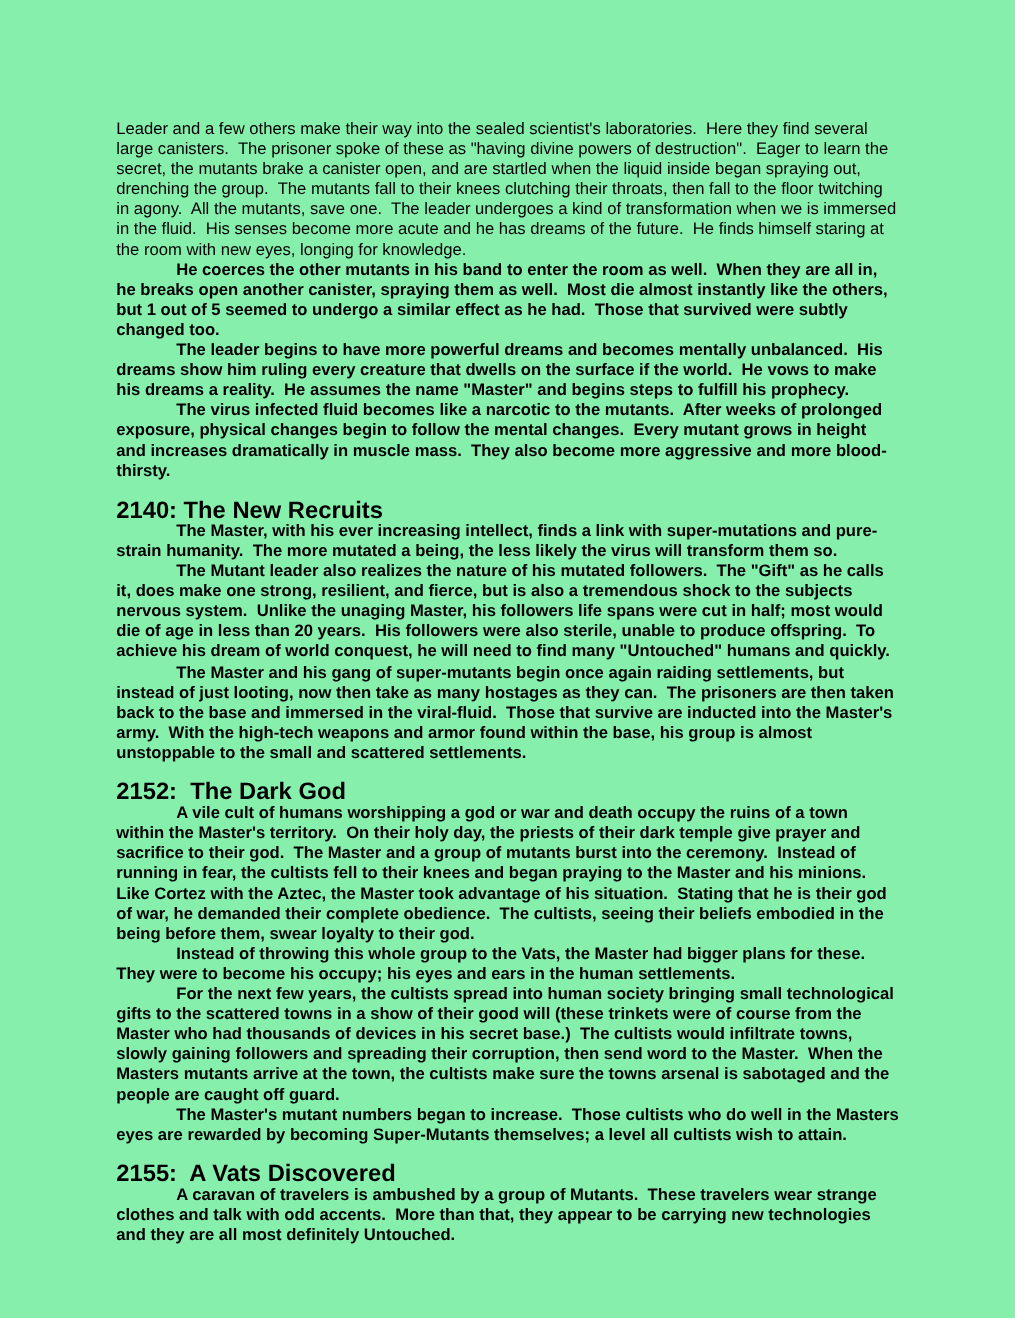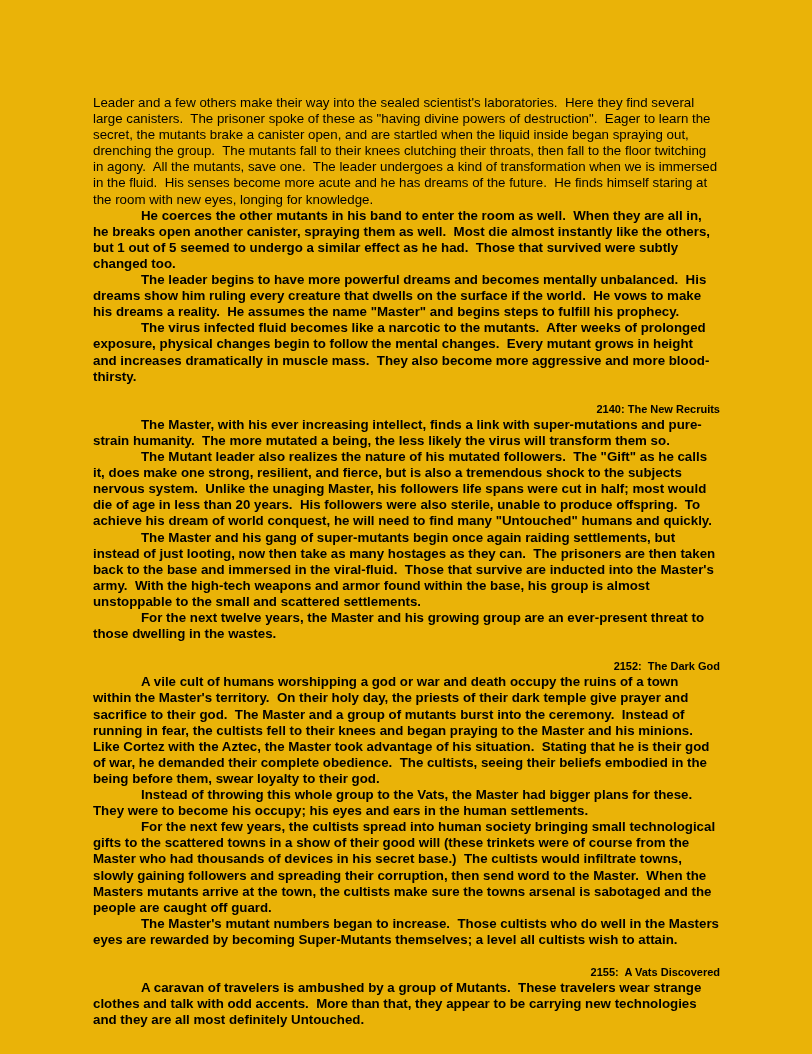"Leader and a few others" .page { background: #eab308 -> #86efac }
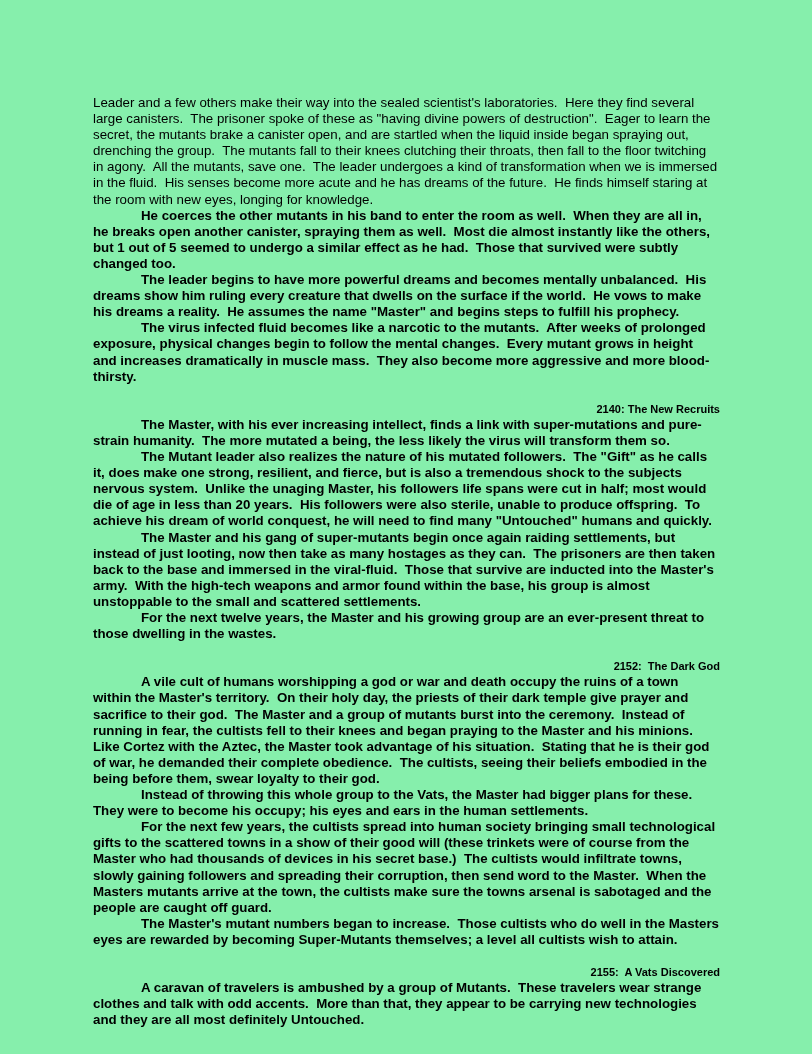"2140: The New Recruits" .content h2.heading { font-size: 11px -> 19px; text-align: right -> none }
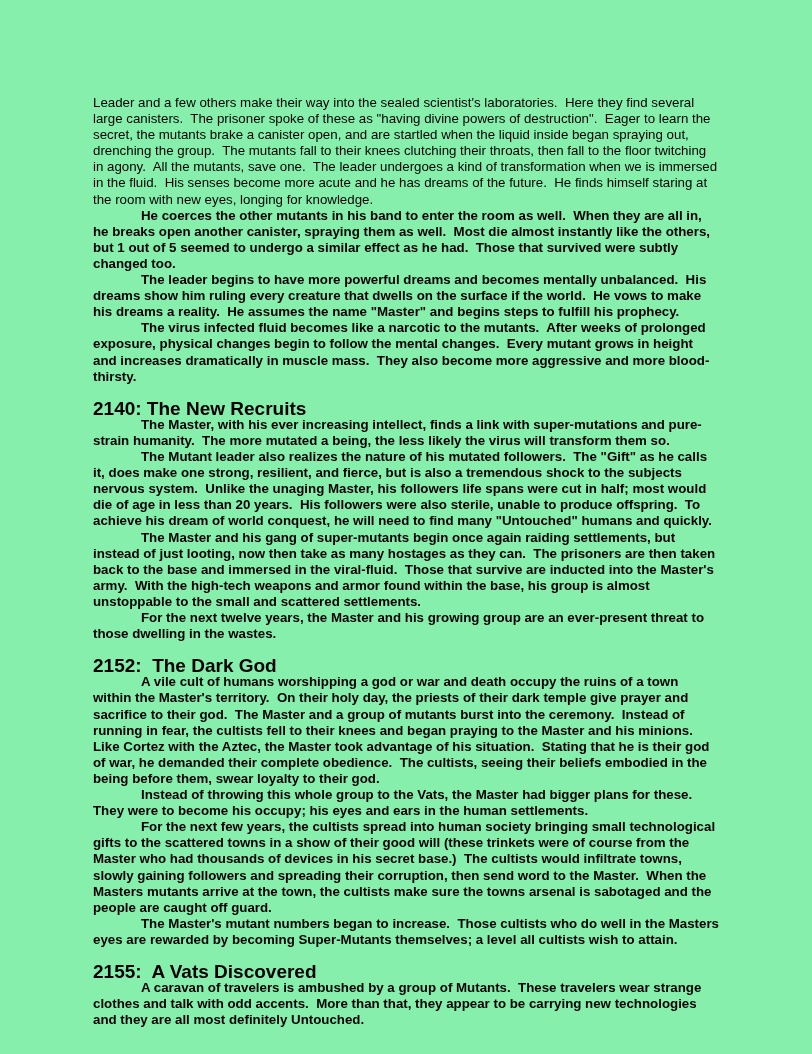"For the next twelve years," p.para { html: <p>For the next twelve years, the Master and his growing group are an ever-present threat to those dwelling in the wastes.</p> -> none }
